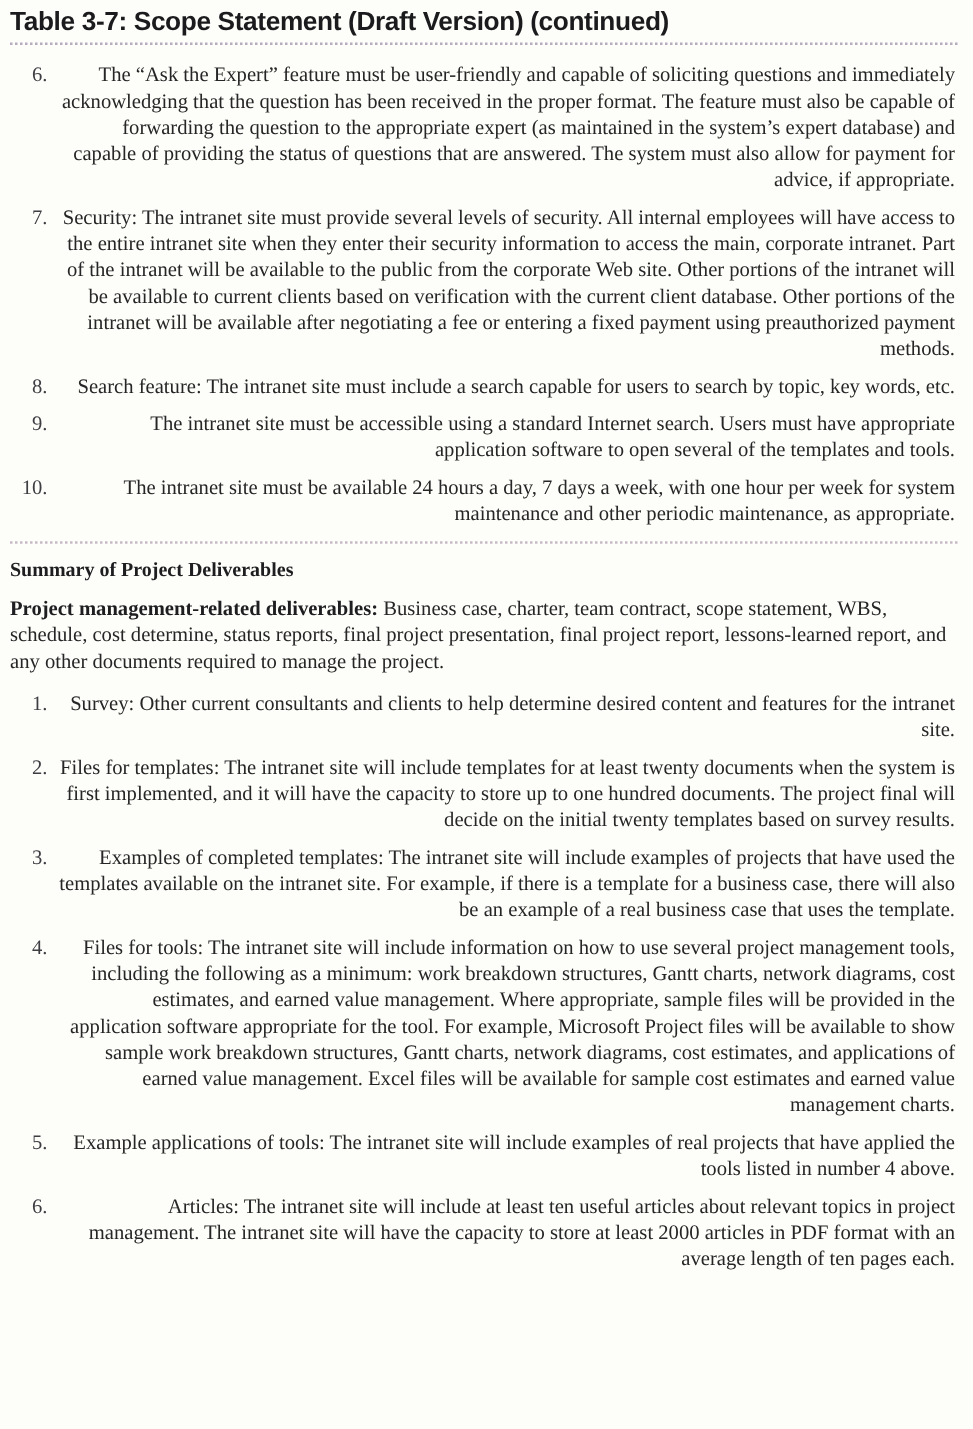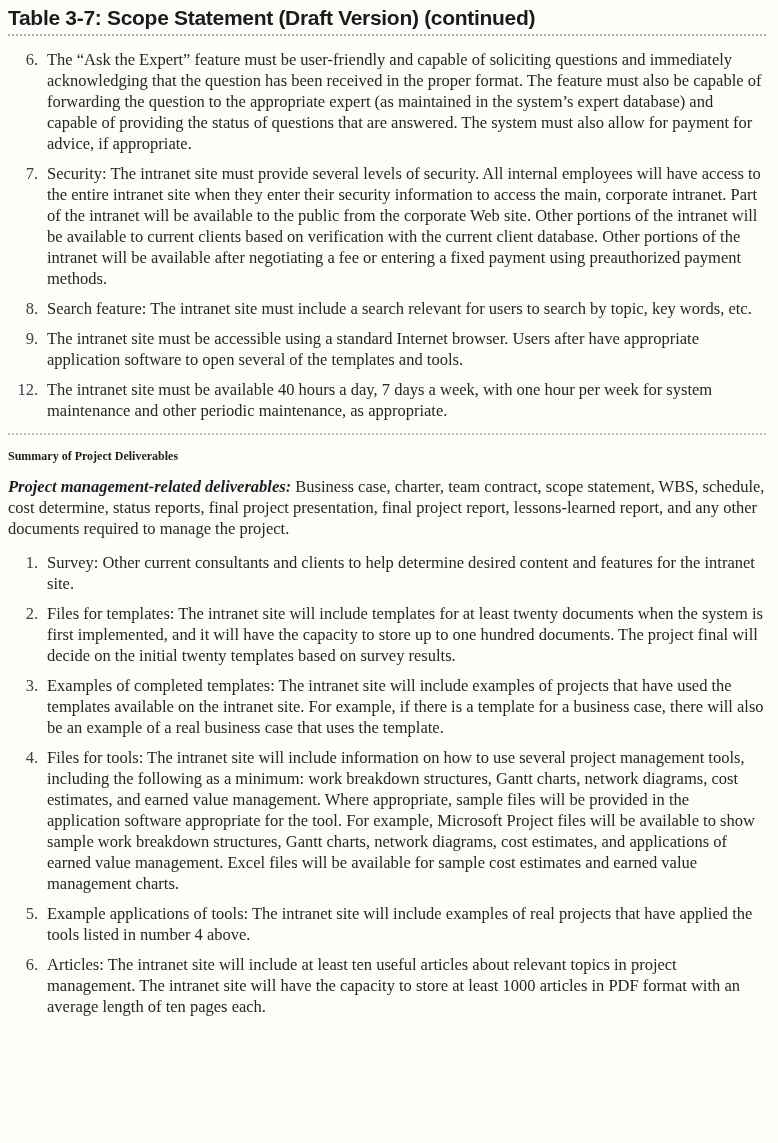"The “Ask the Expert” feature" .txt { text-align: none -> right }
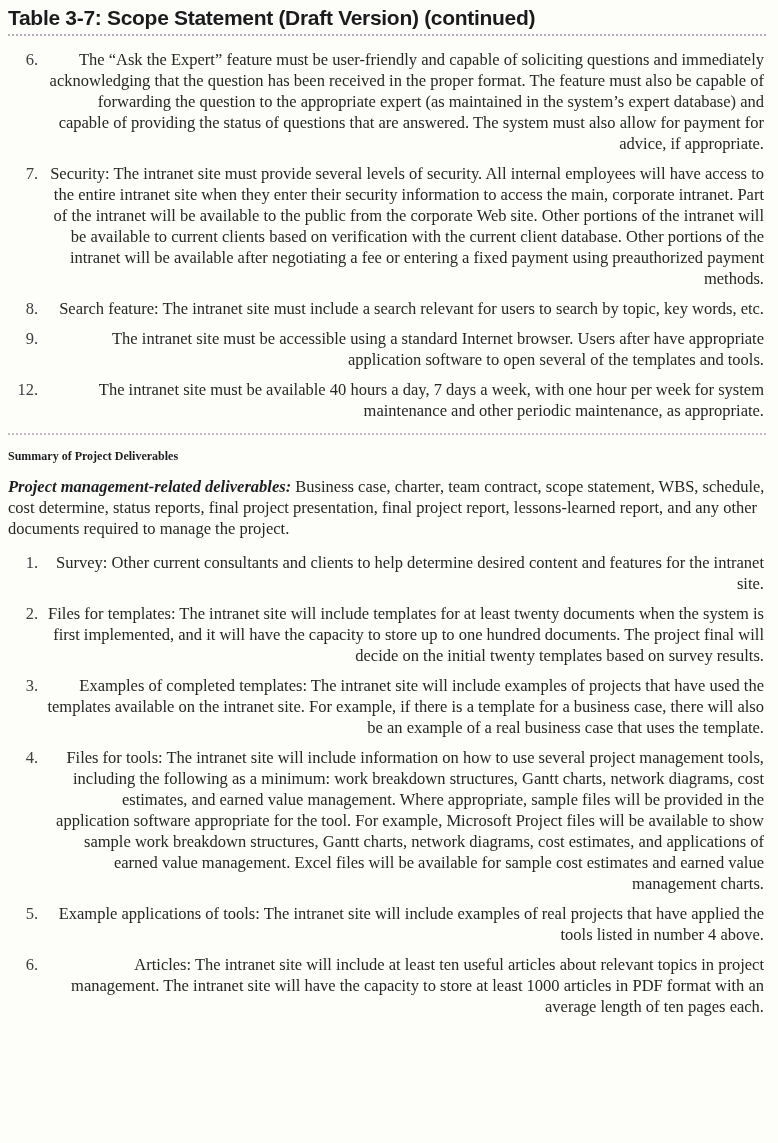"Search feature: The intranet site" span.txt { text: relevant -> capable }
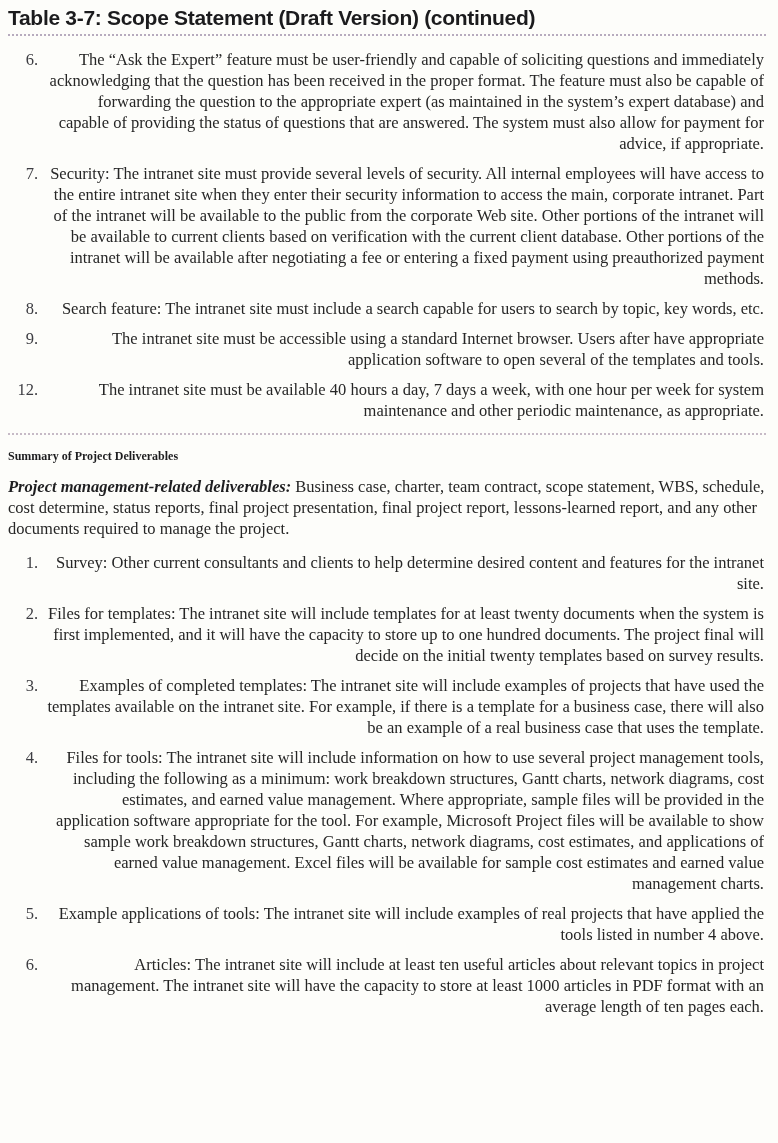"The intranet site must be accessible" span.txt { text: browser. Users after -> search. Users must }
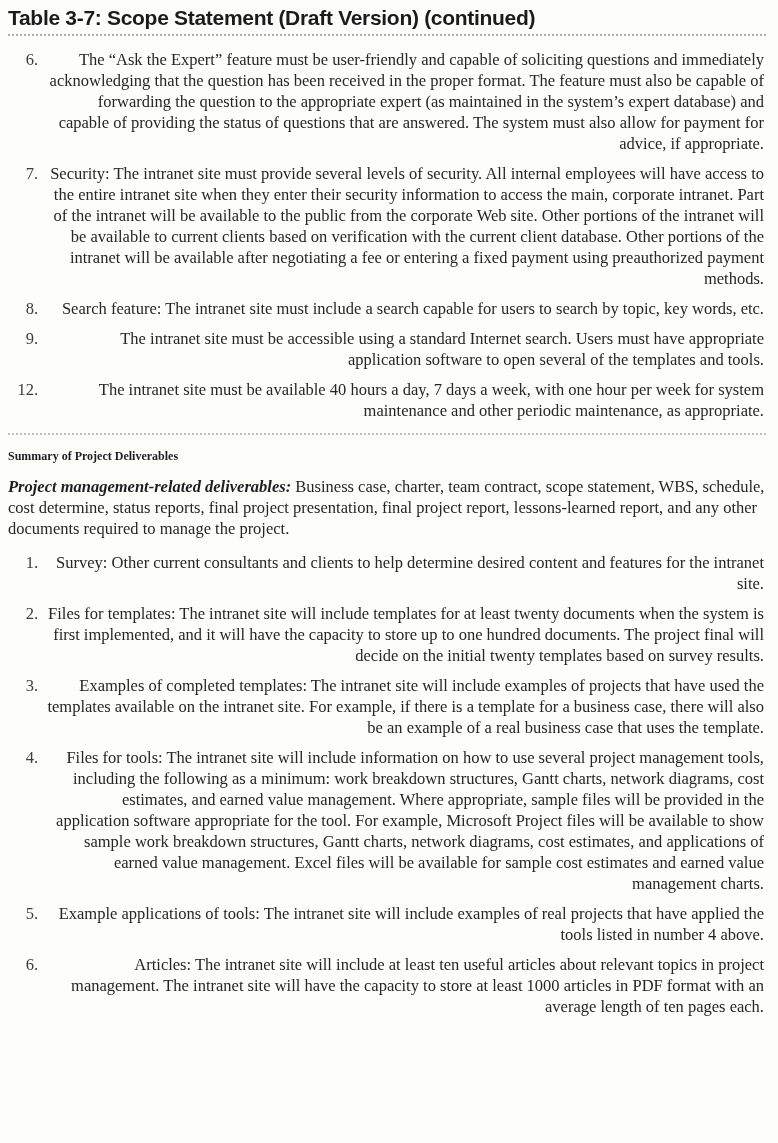"12." span.num { text: 12 -> 10 }
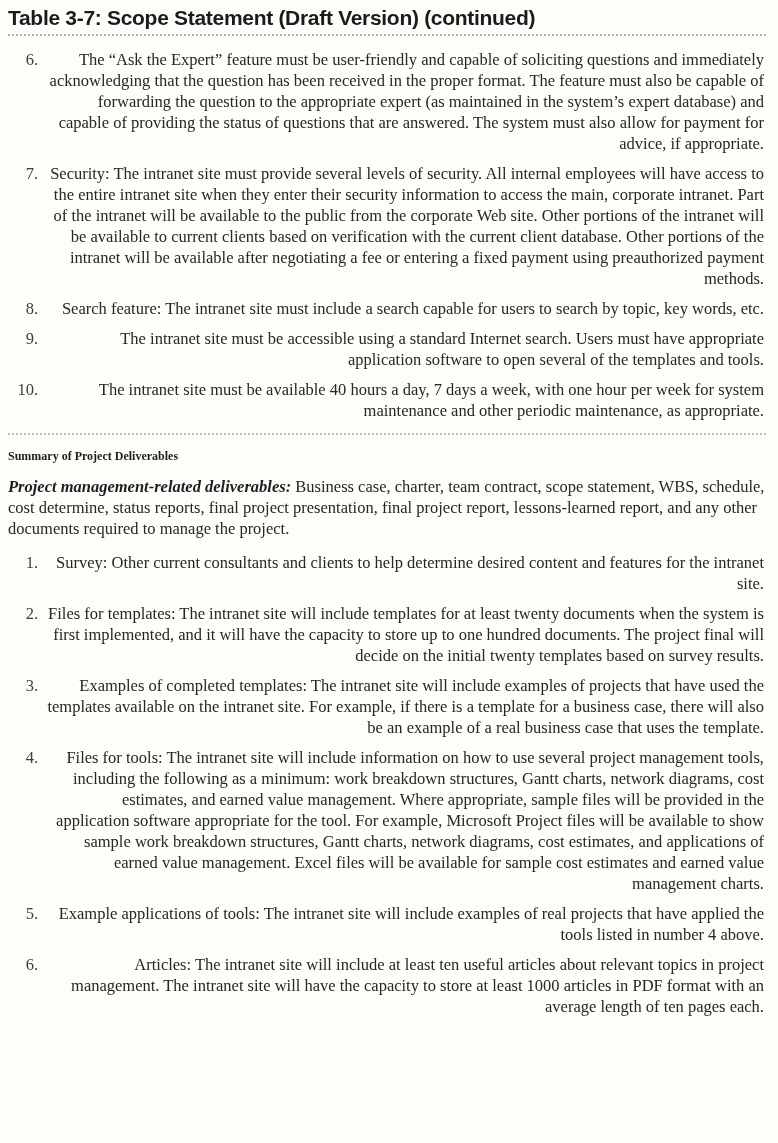"The intranet site must be available" span.txt { text: 40 -> 24 }
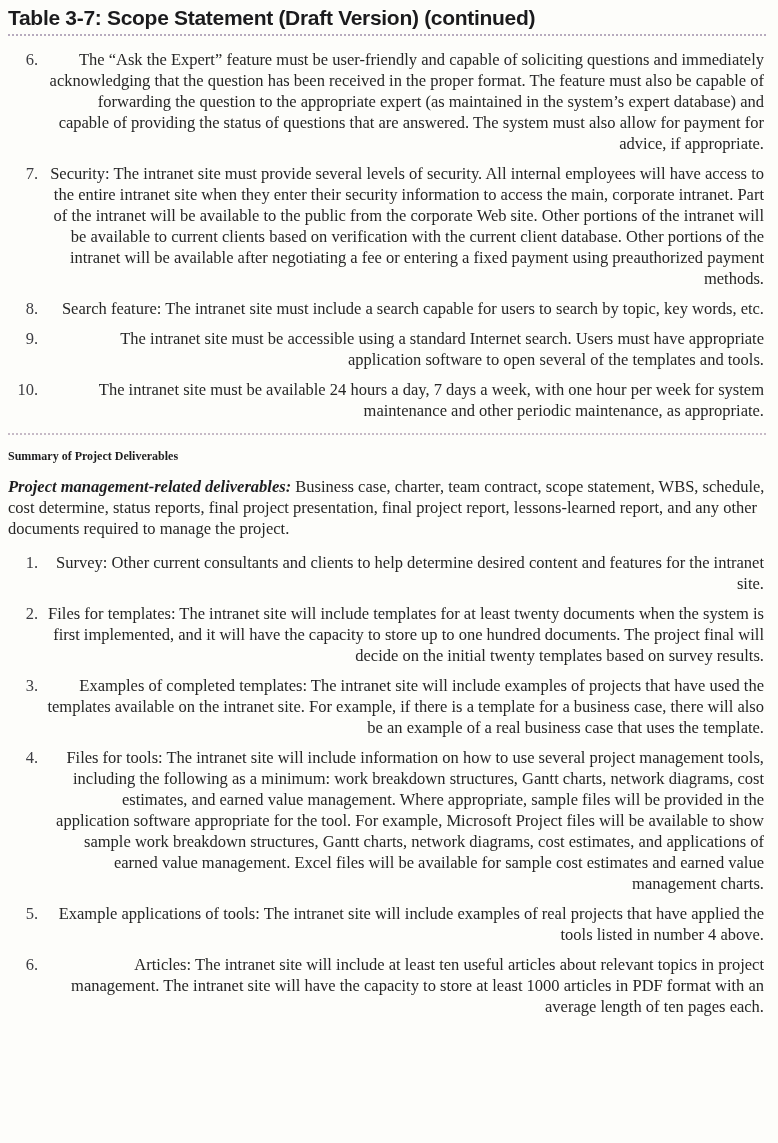"Summary of Project Deliverables" h2.sub-heading { font-size: 12px -> 16px }
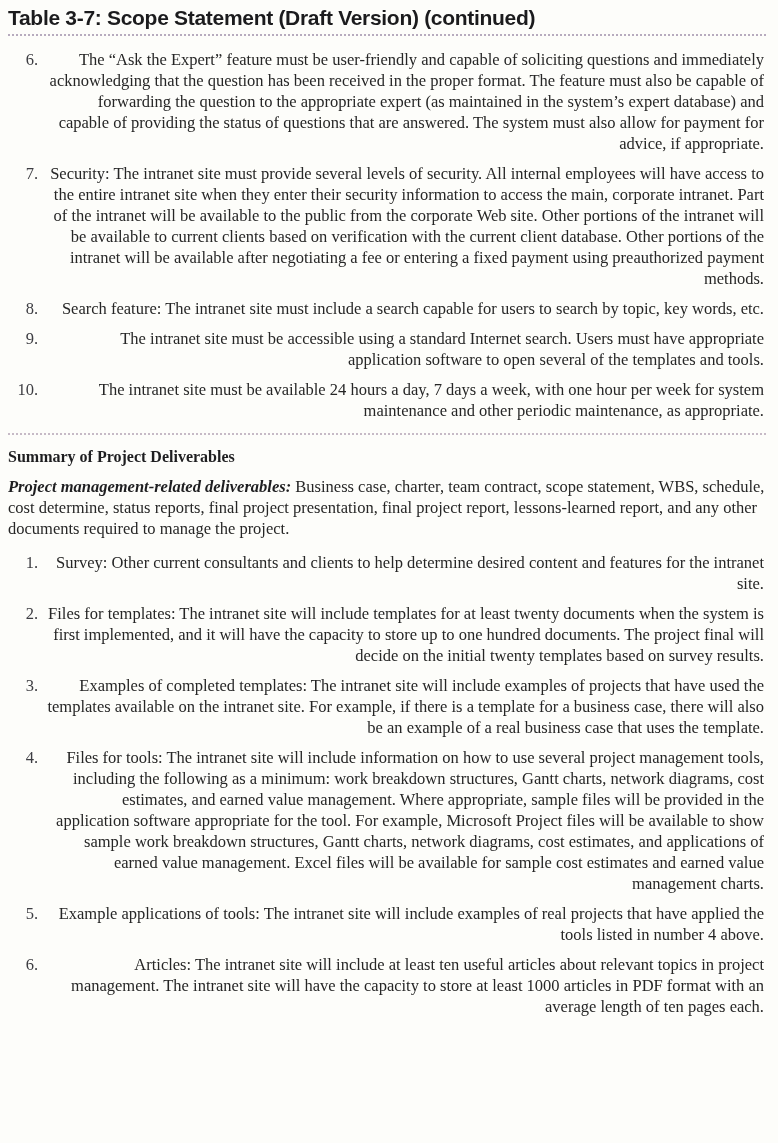"Project management-related deliverables:" p.runin-para strong { font-style: italic -> none }
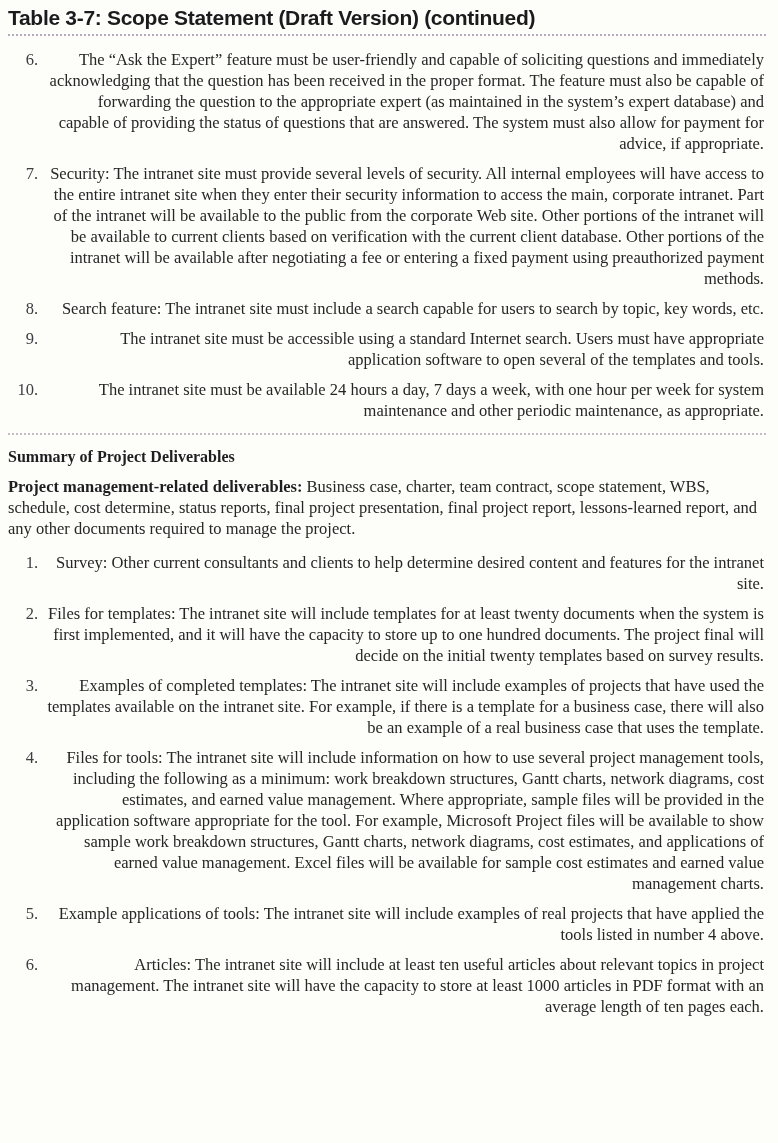"Articles: The intranet site will" span.txt { text: 1000 -> 2000 }
